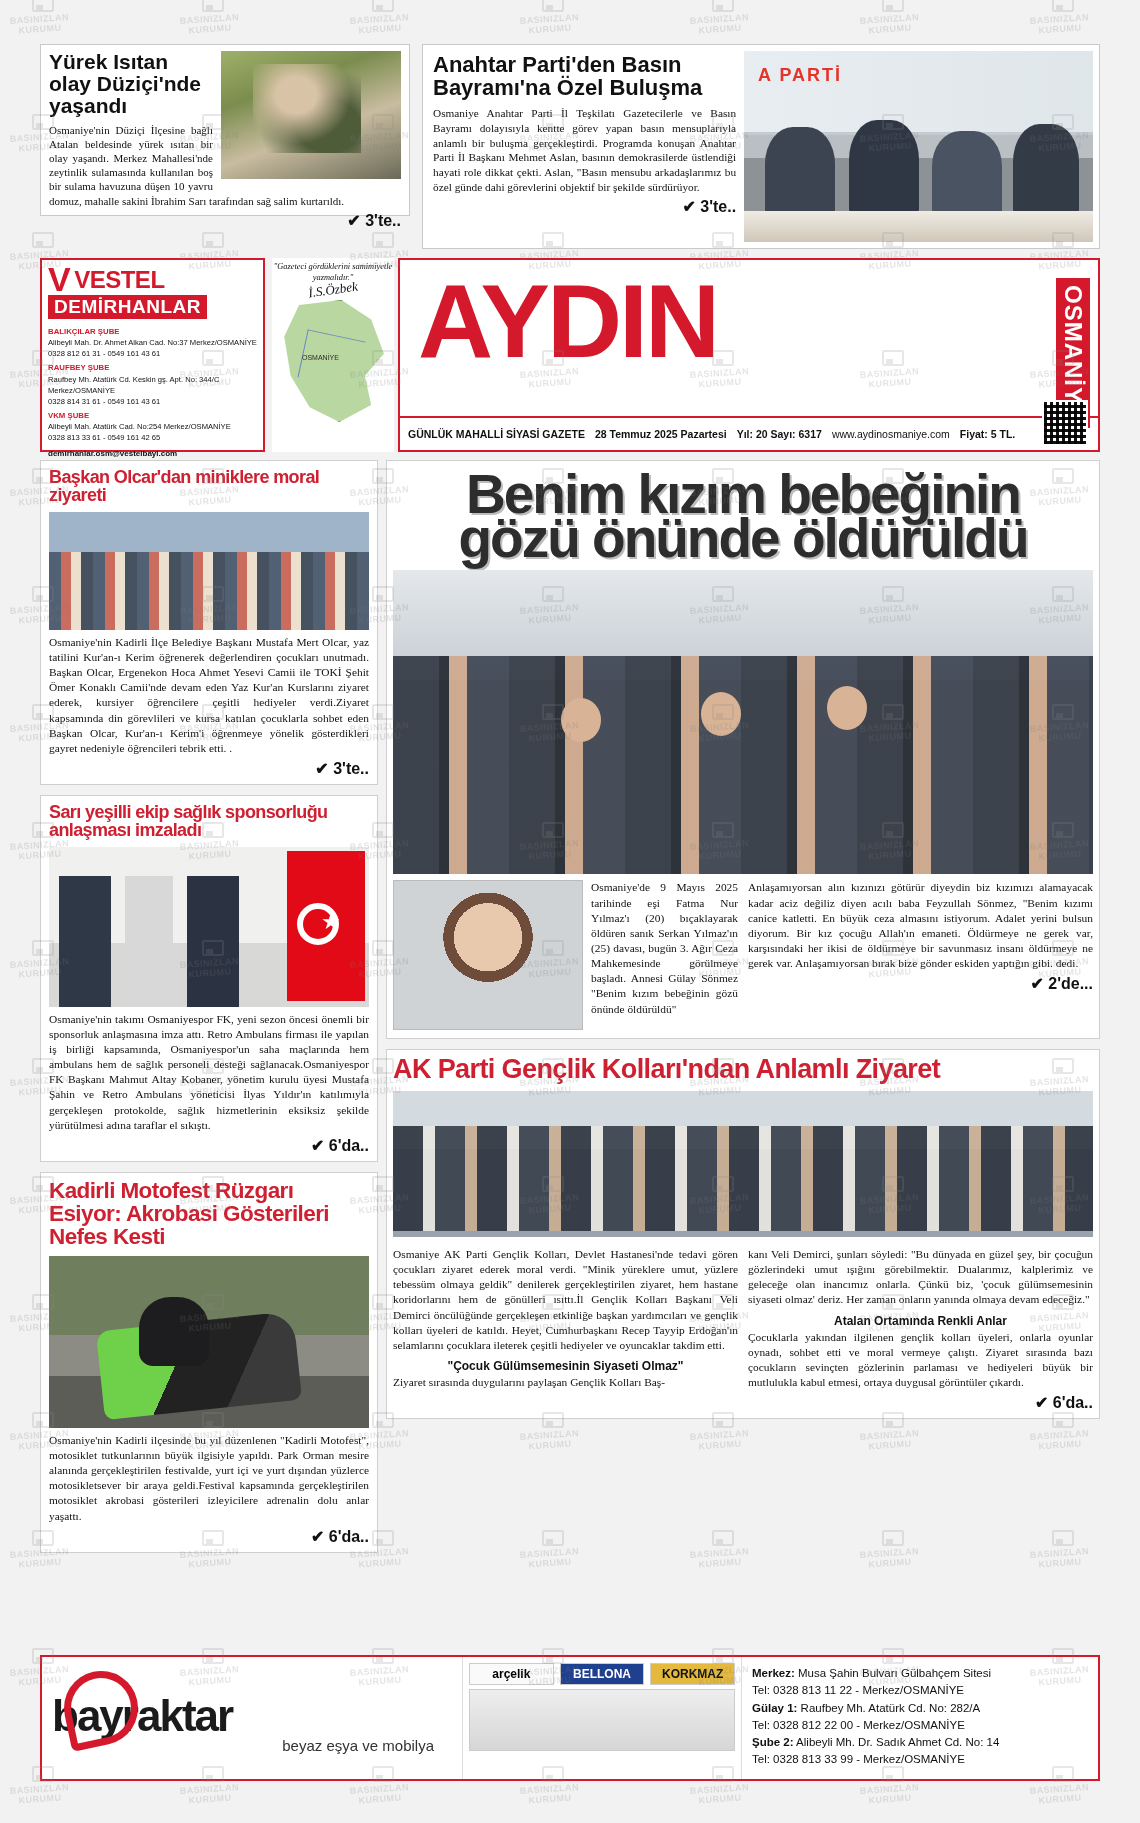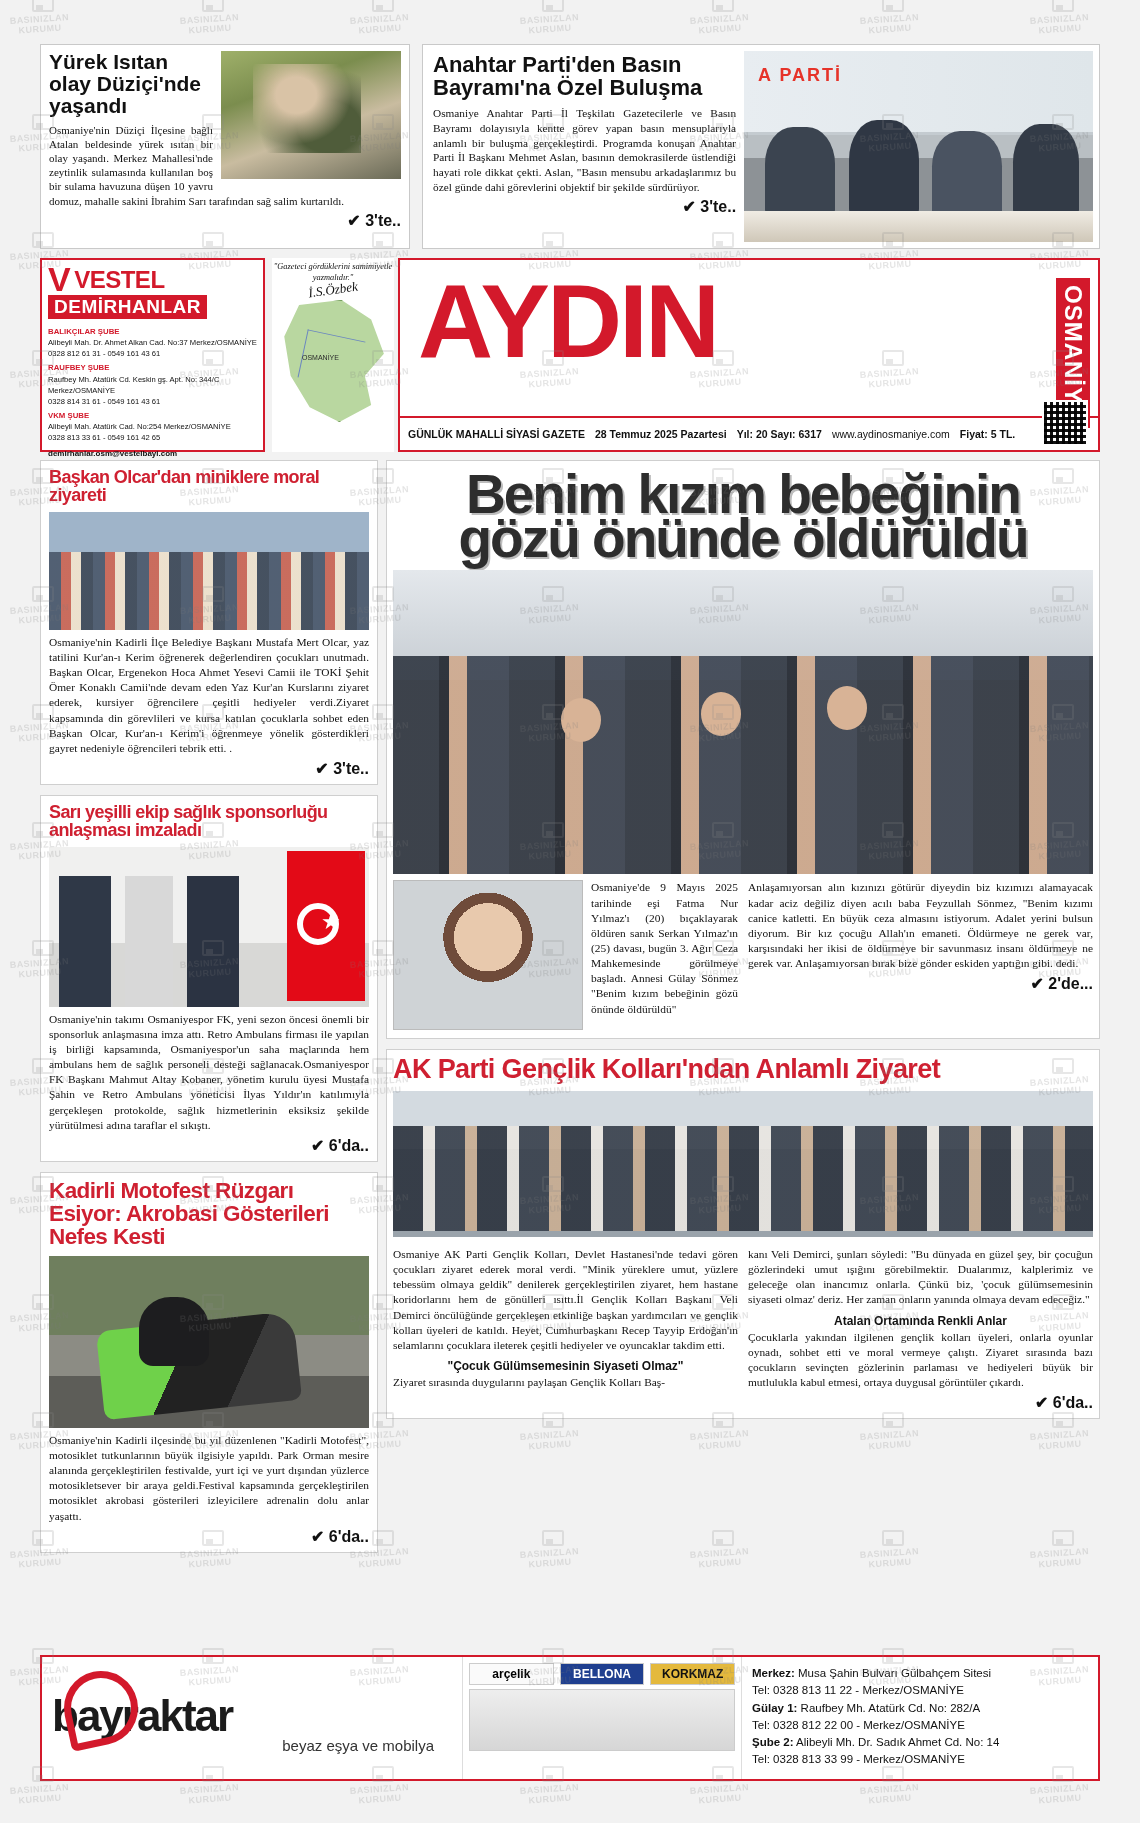"Yürek Isıtan olay Düziçi'nde yaşandı" .tleft { height: 205px -> 172px }
